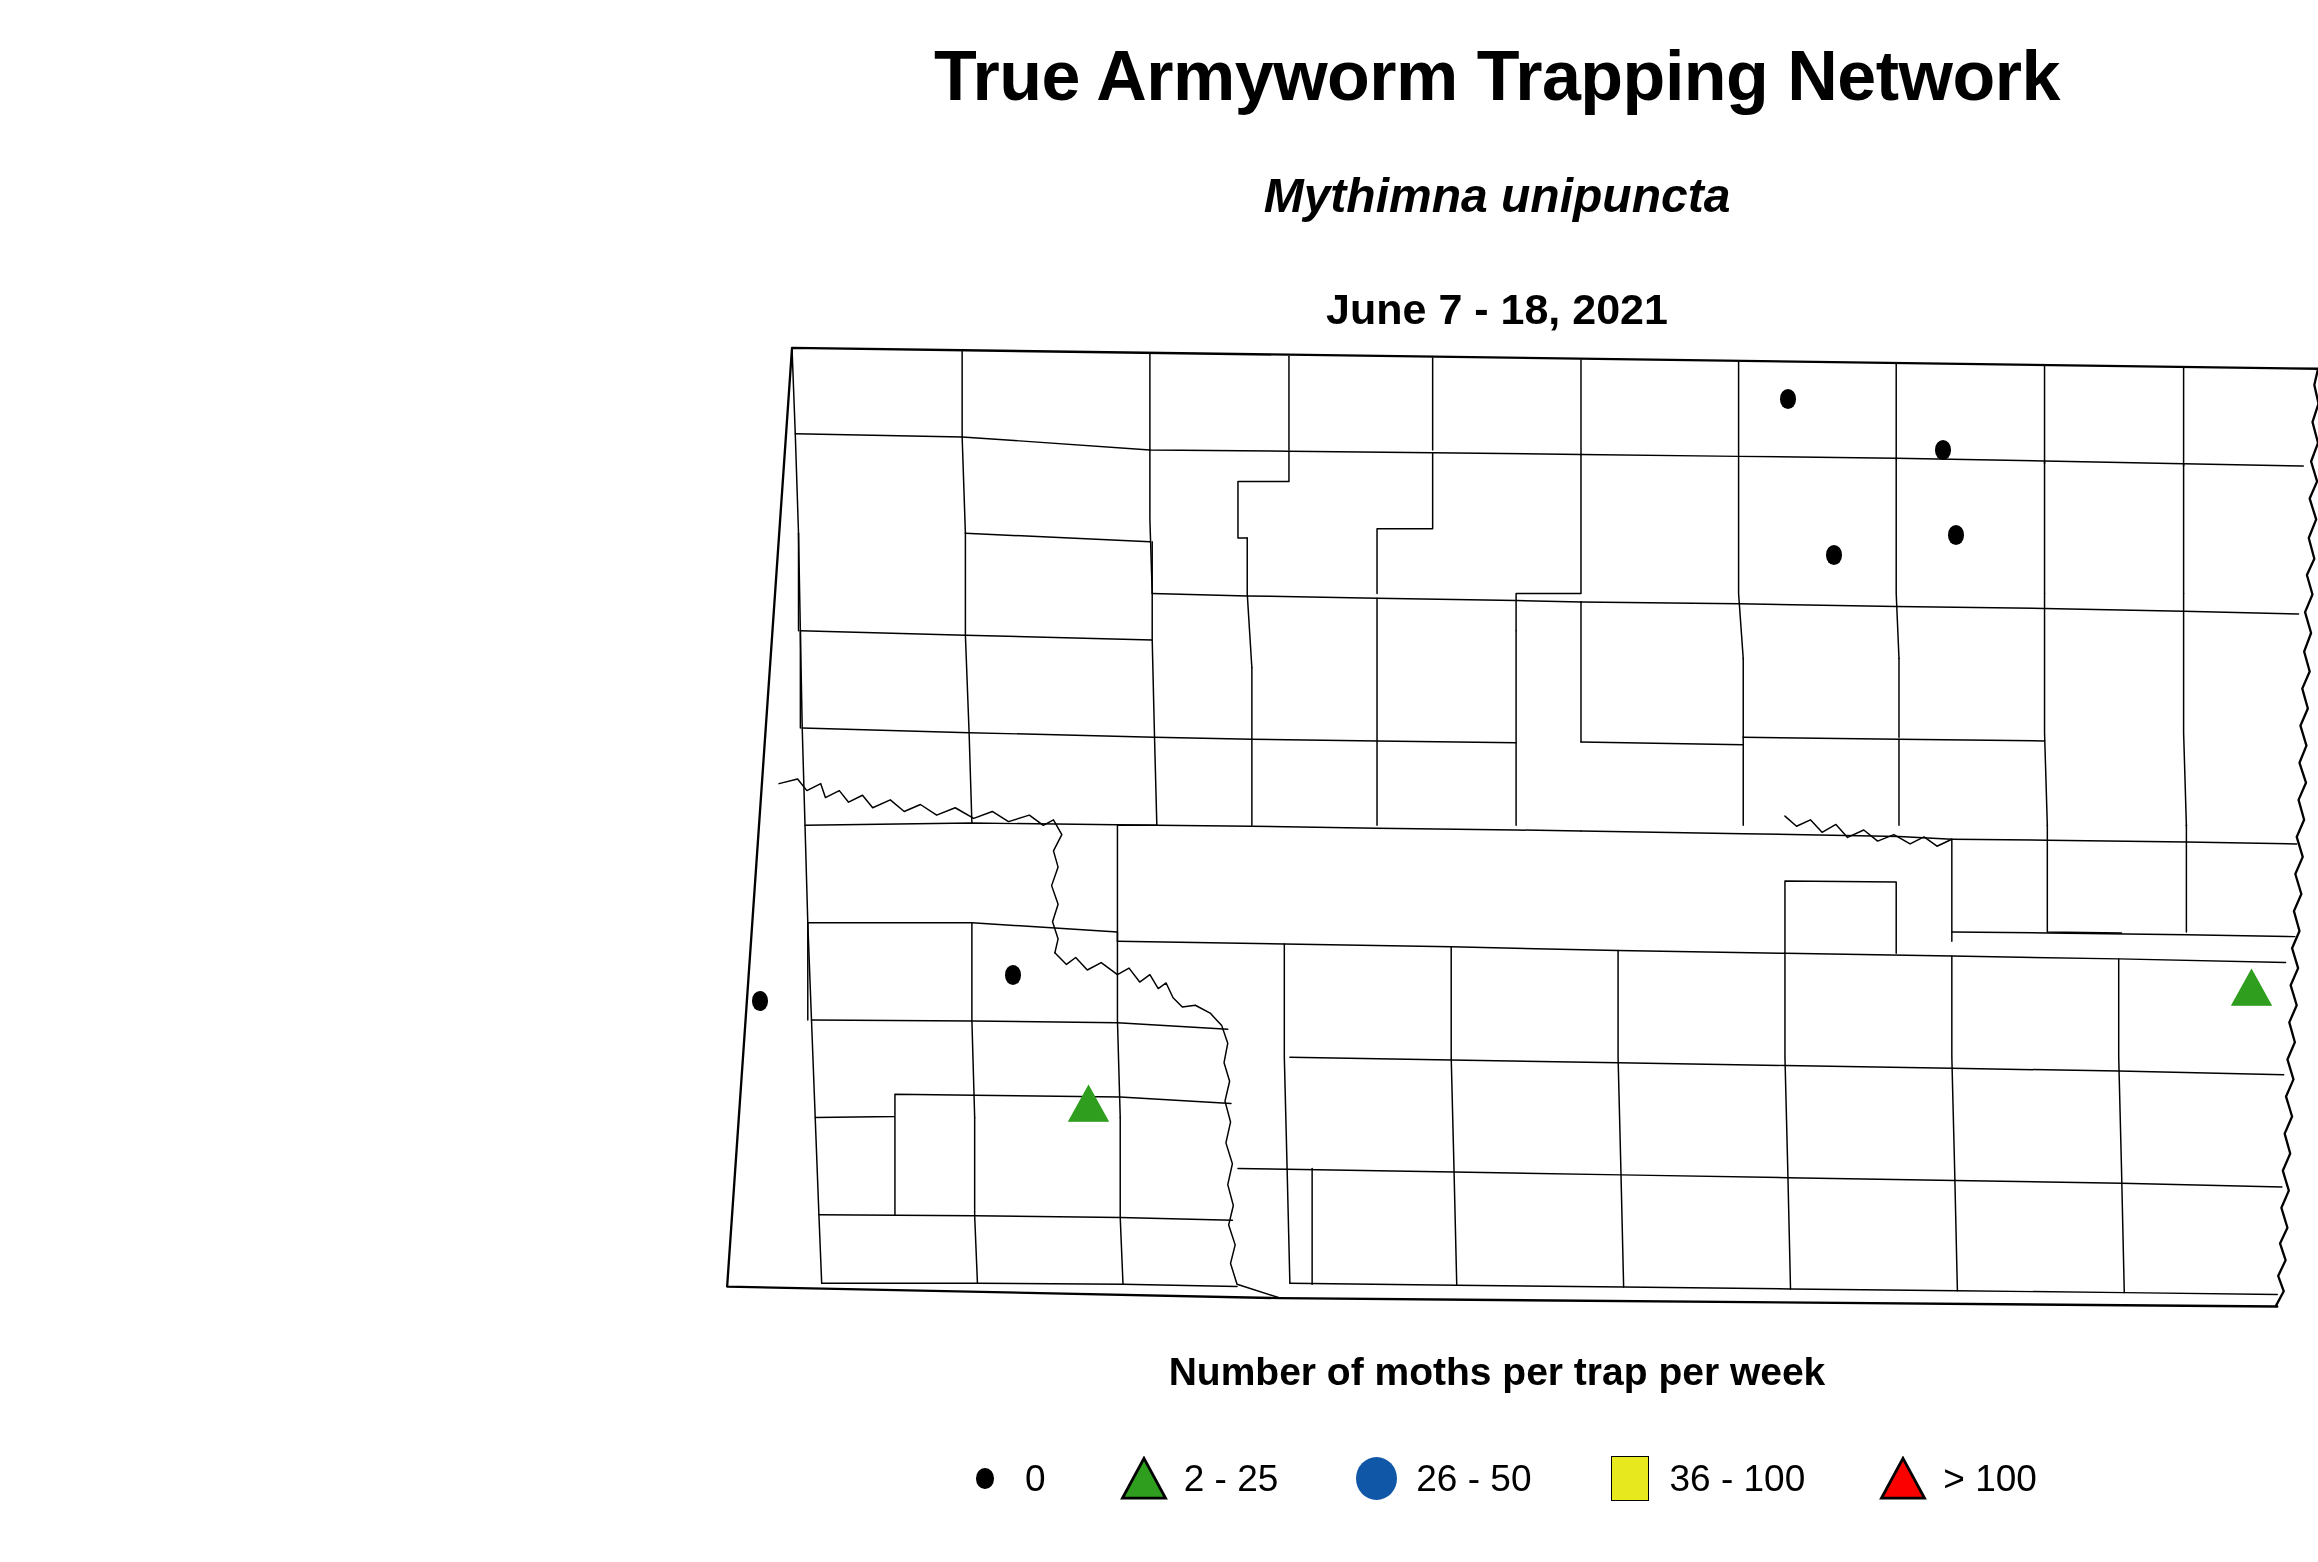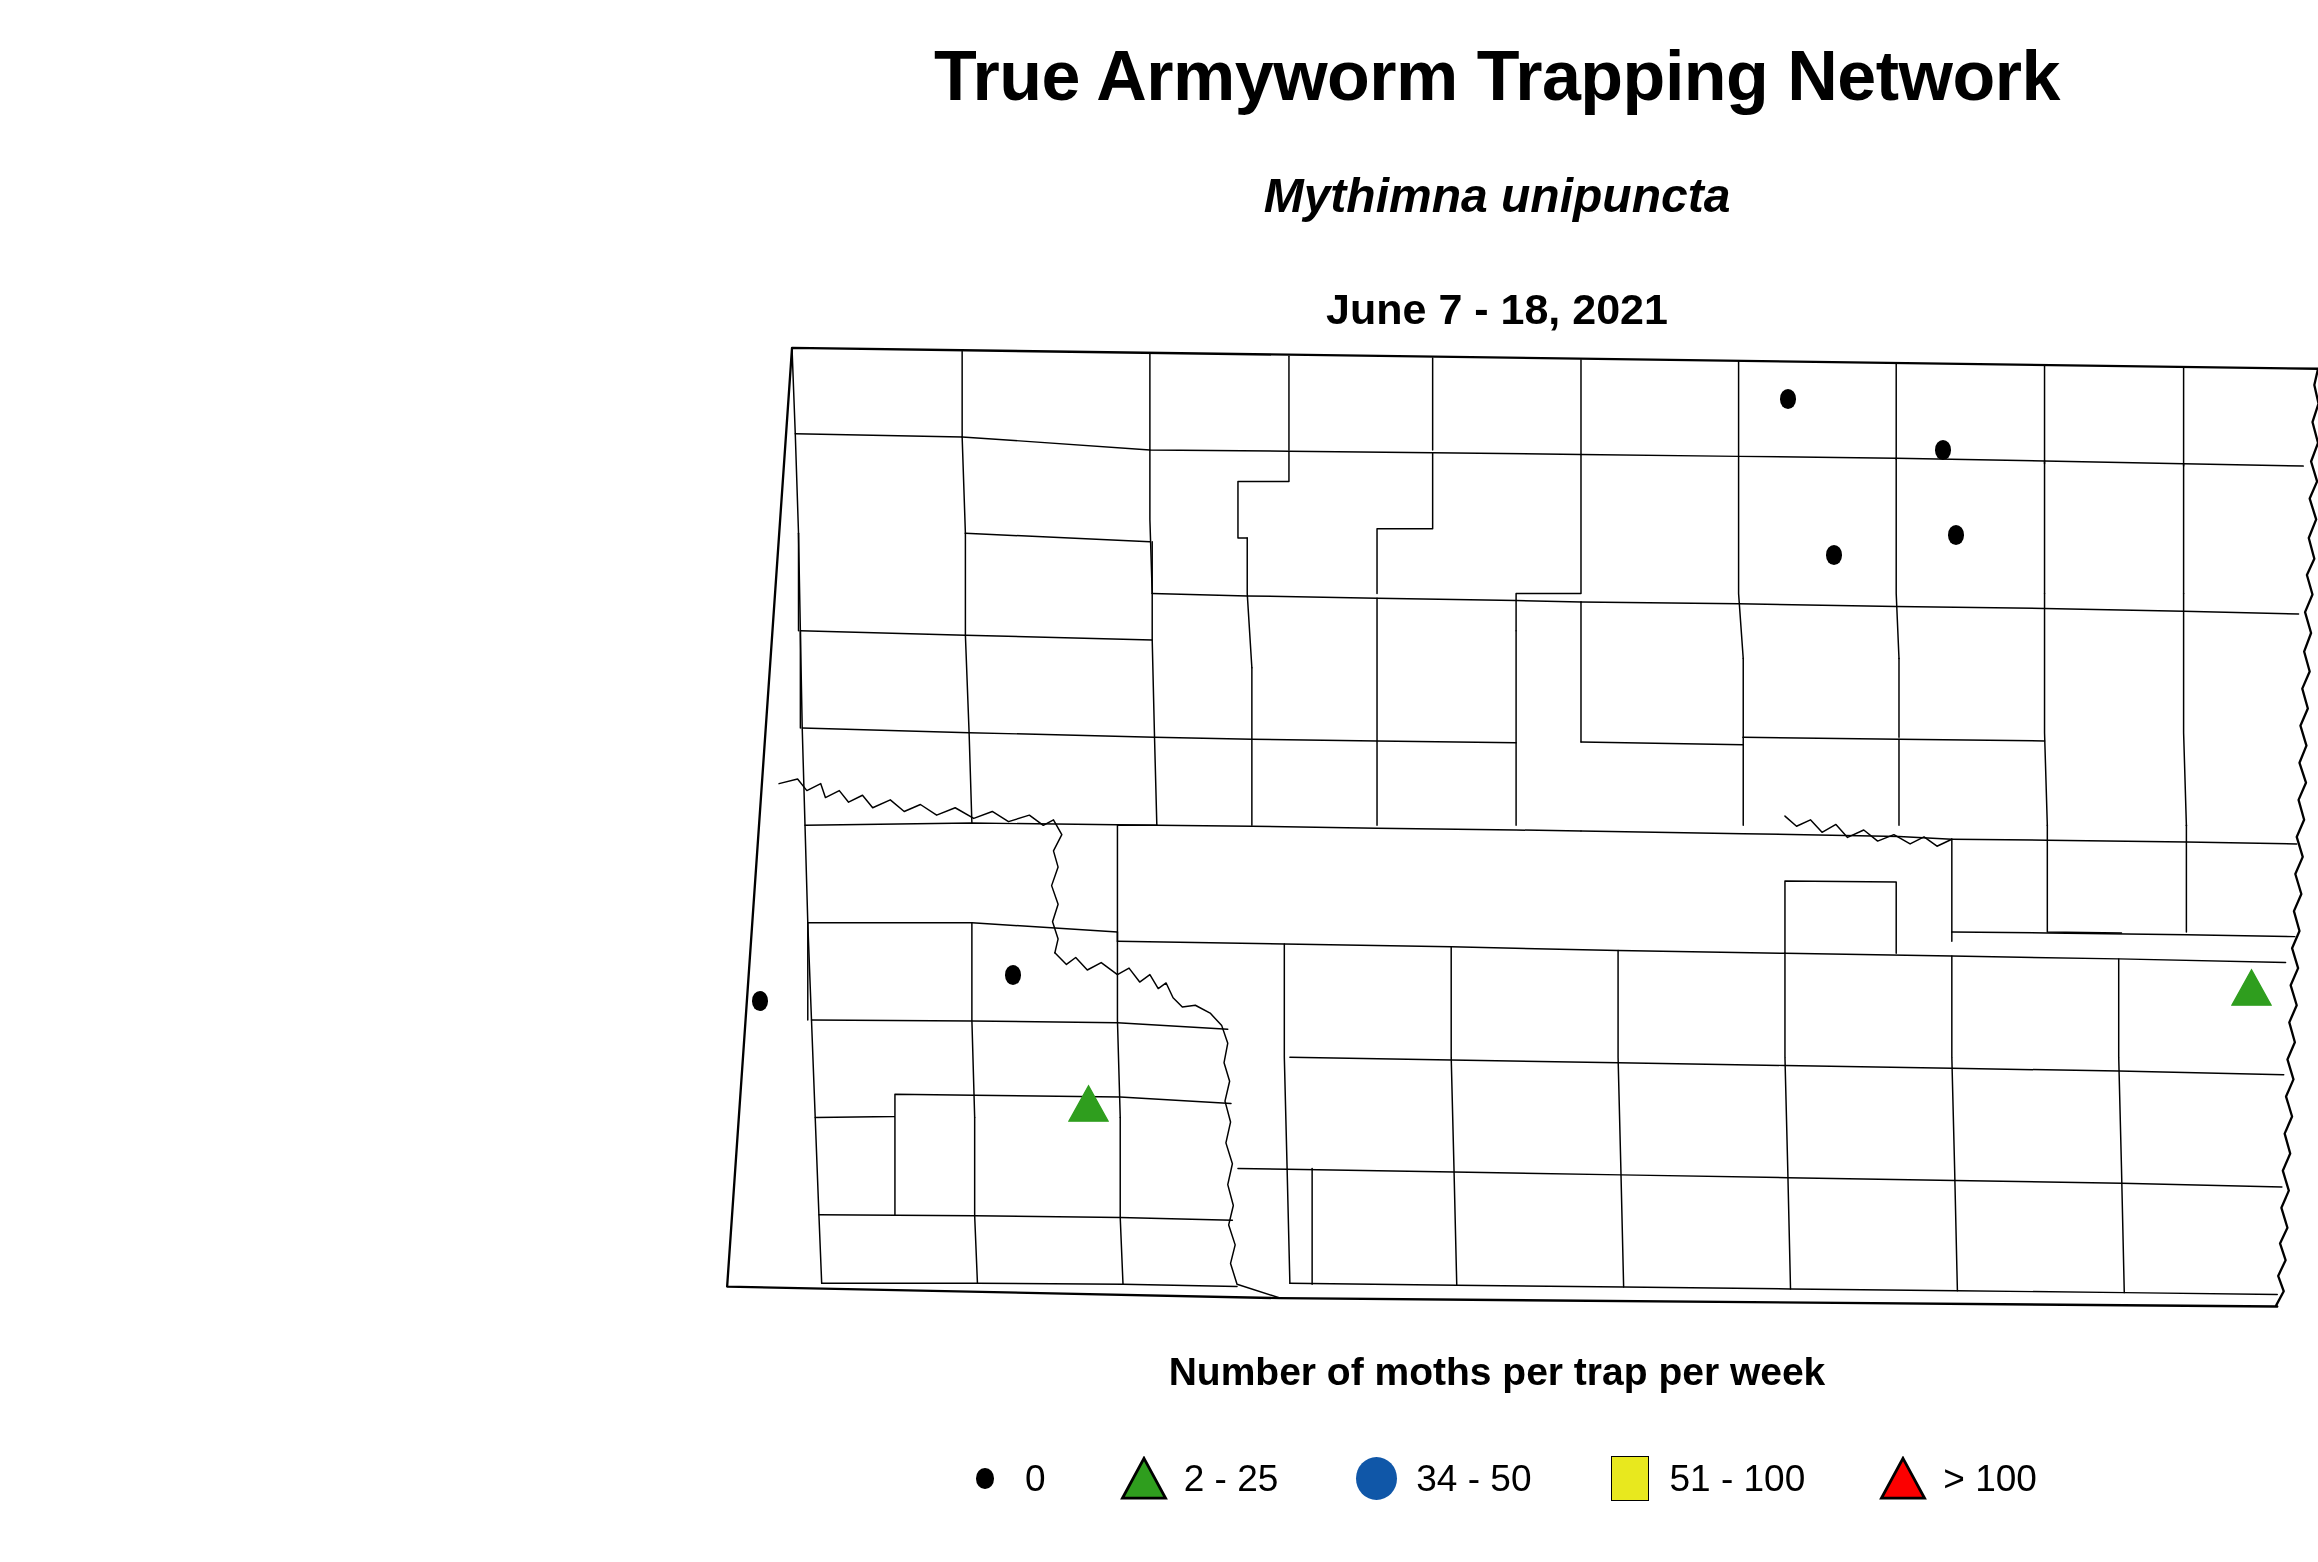"34 - 50" div.legend-label { text: 34 -> 26 }
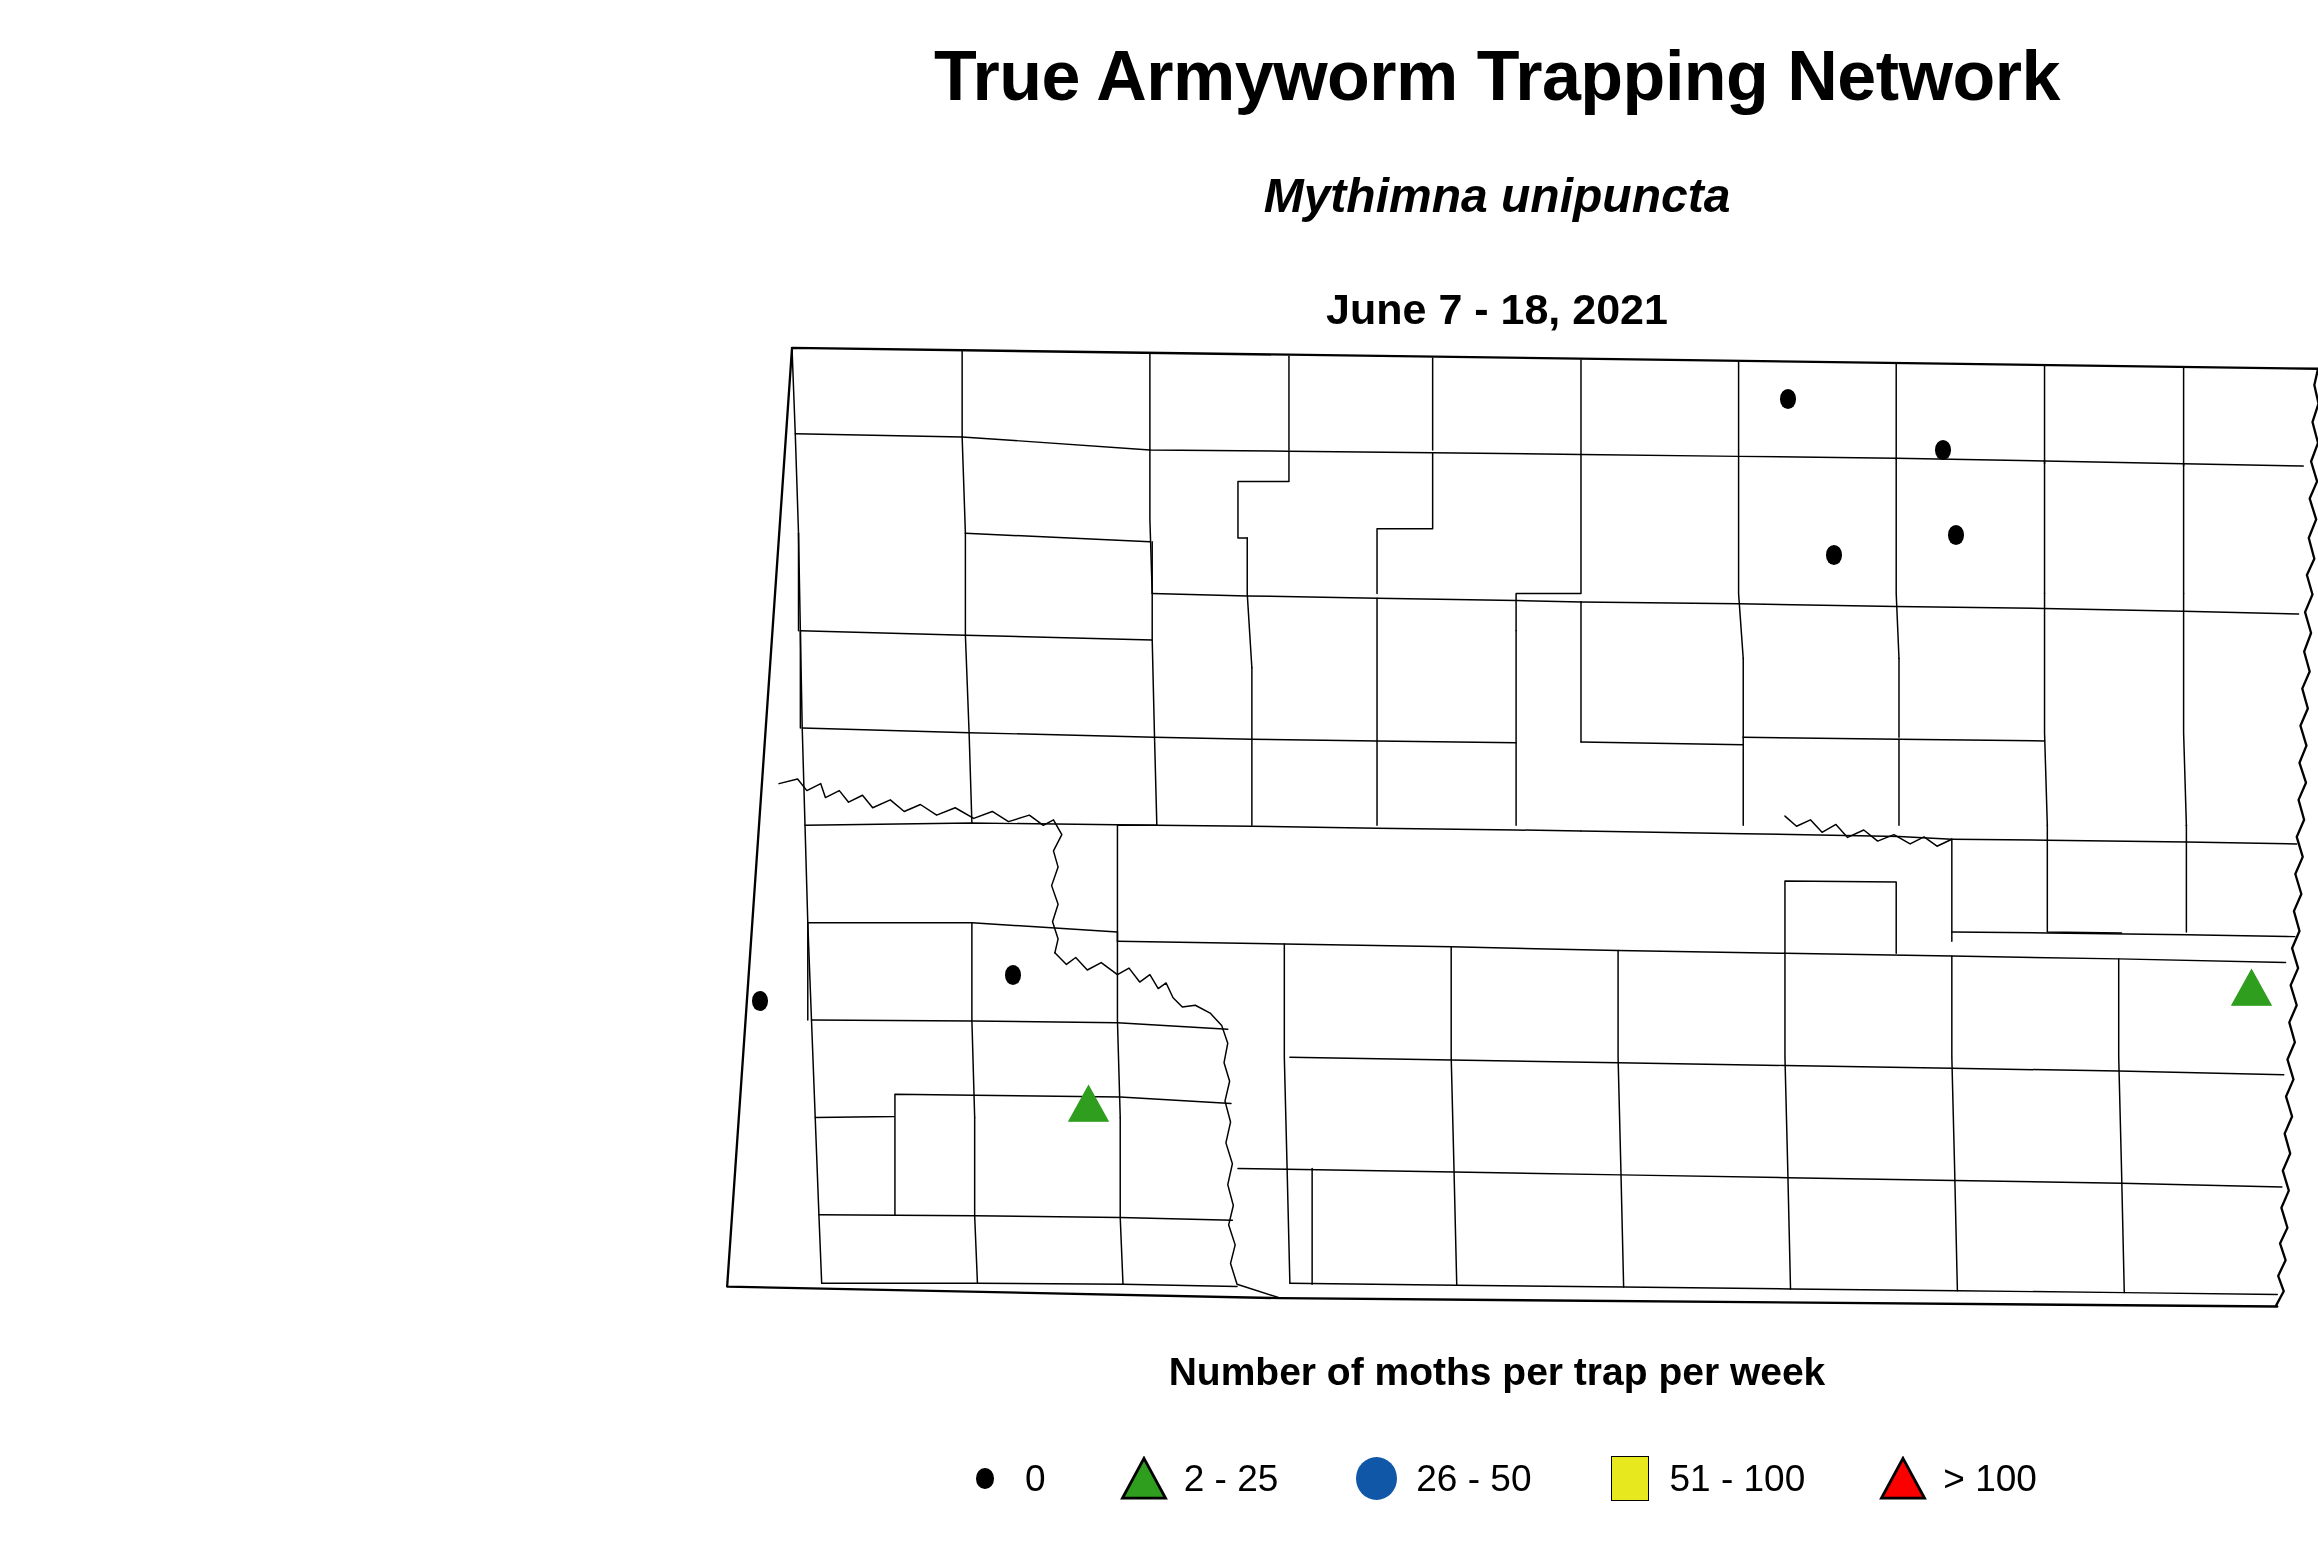"51 - 100" div.legend-label { text: 51 -> 36 }
